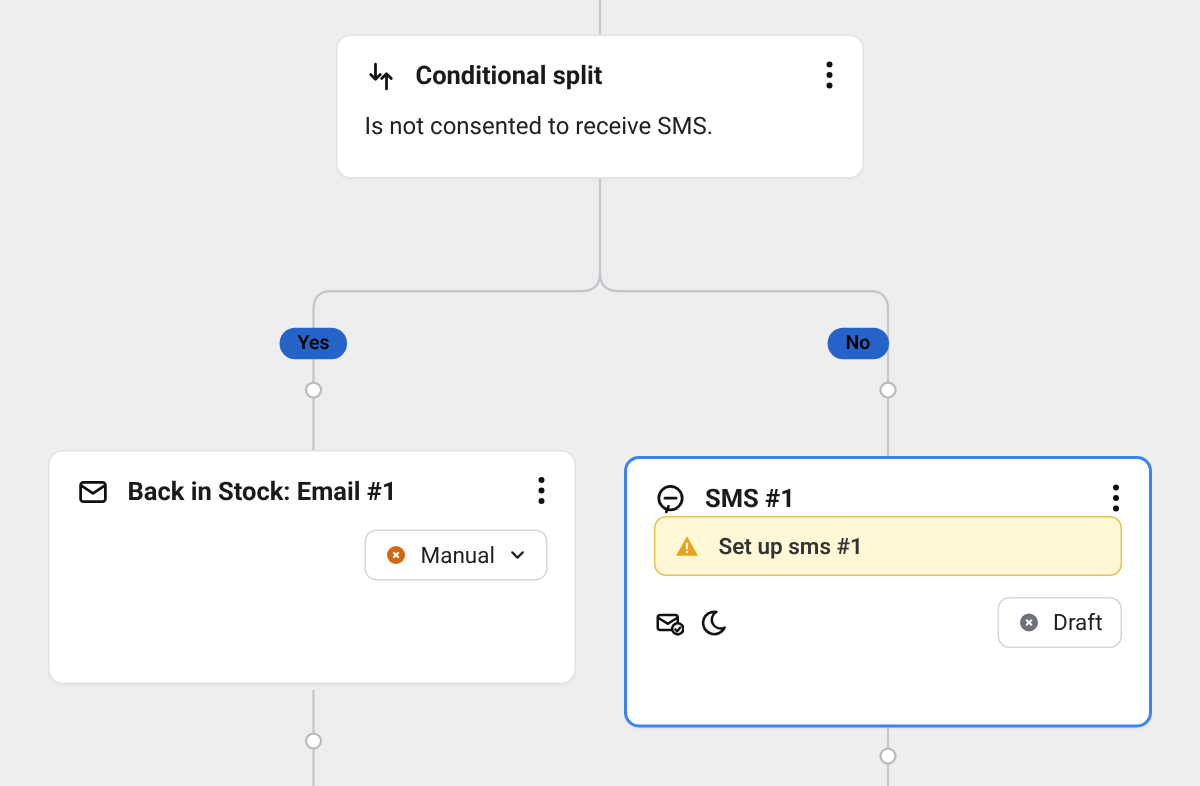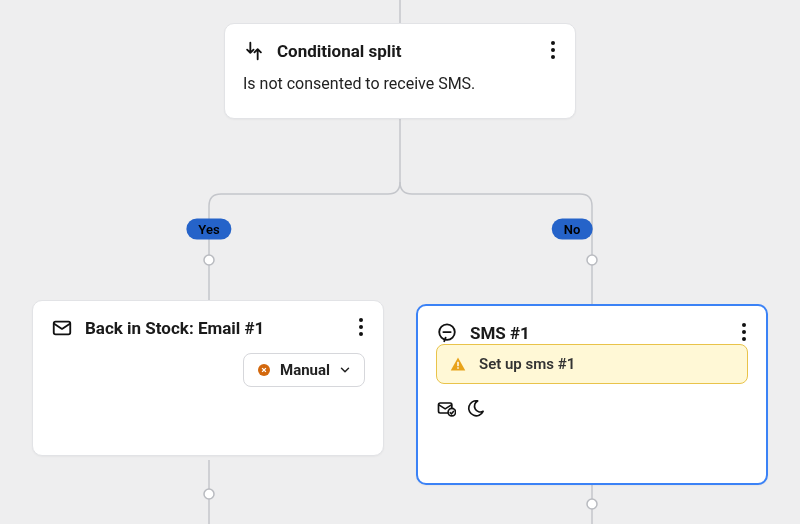"Manual" .btn { font-weight: 700 -> 400 }
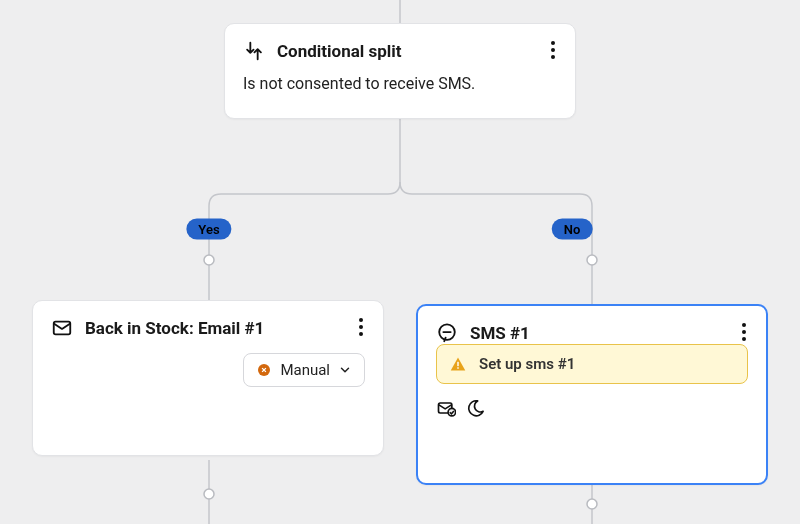"Draft" div.btn { html: none -> <div> <svg> <circle></circle> <path></path> </svg> <span>Draft</span> </div> }
